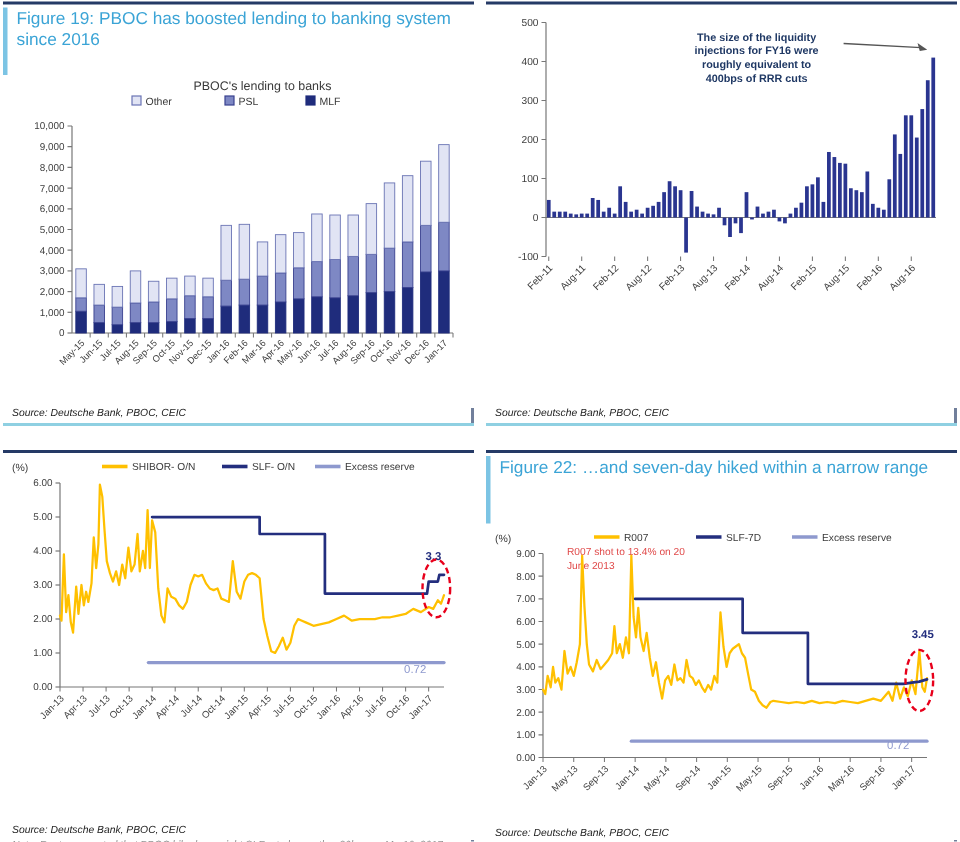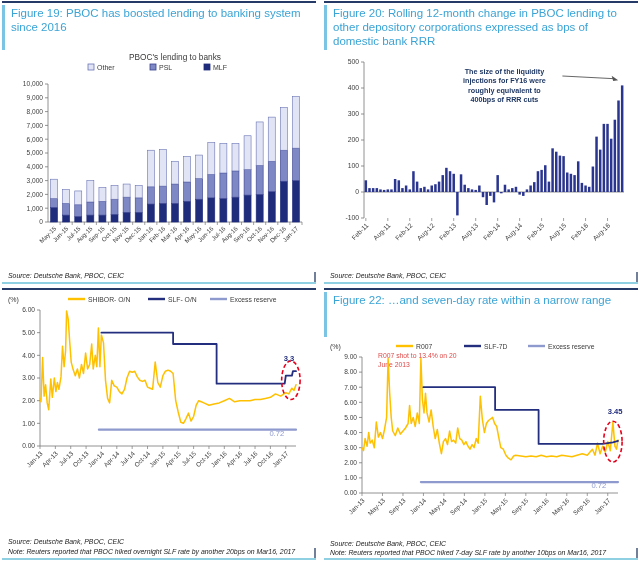"Figure 19: PBOC has boosted" .page { gap: 4px 8px -> 16px 8px }
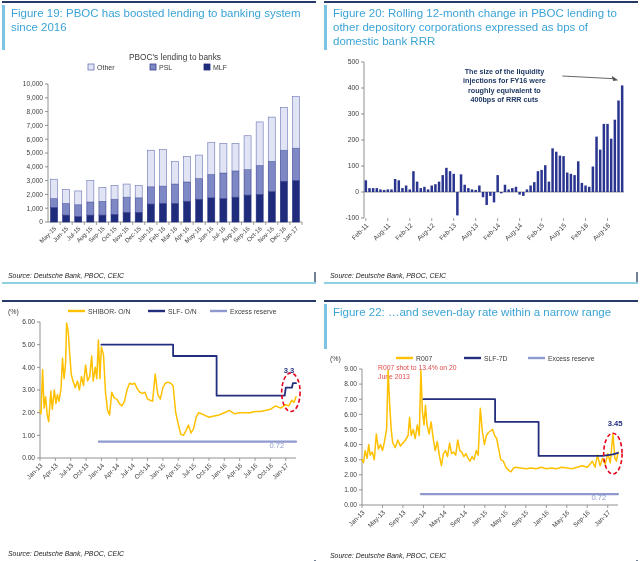"Figure 20: Rolling 12-month change" h2.fig-title { html: <h2>Figure 20: Rolling 12-month change in PBOC lending to other depository corporations expressed as bps of domestic bank RRR</h2> -> none }
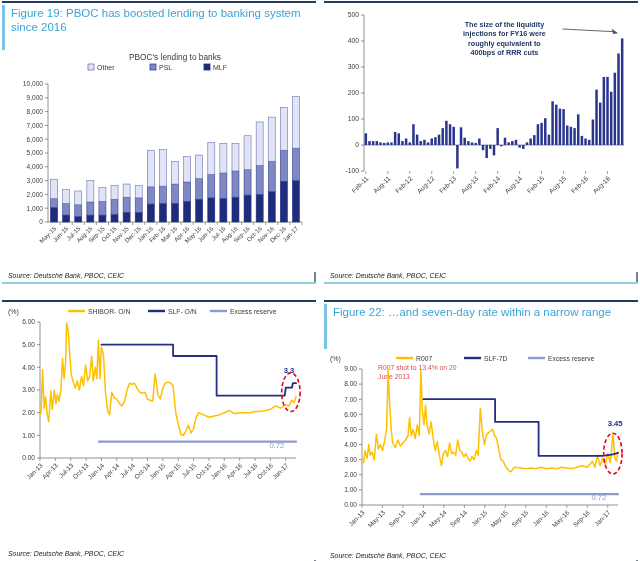"Figure 22: …and seven-day rate" h2.fig-title { text: rate -> hiked }
